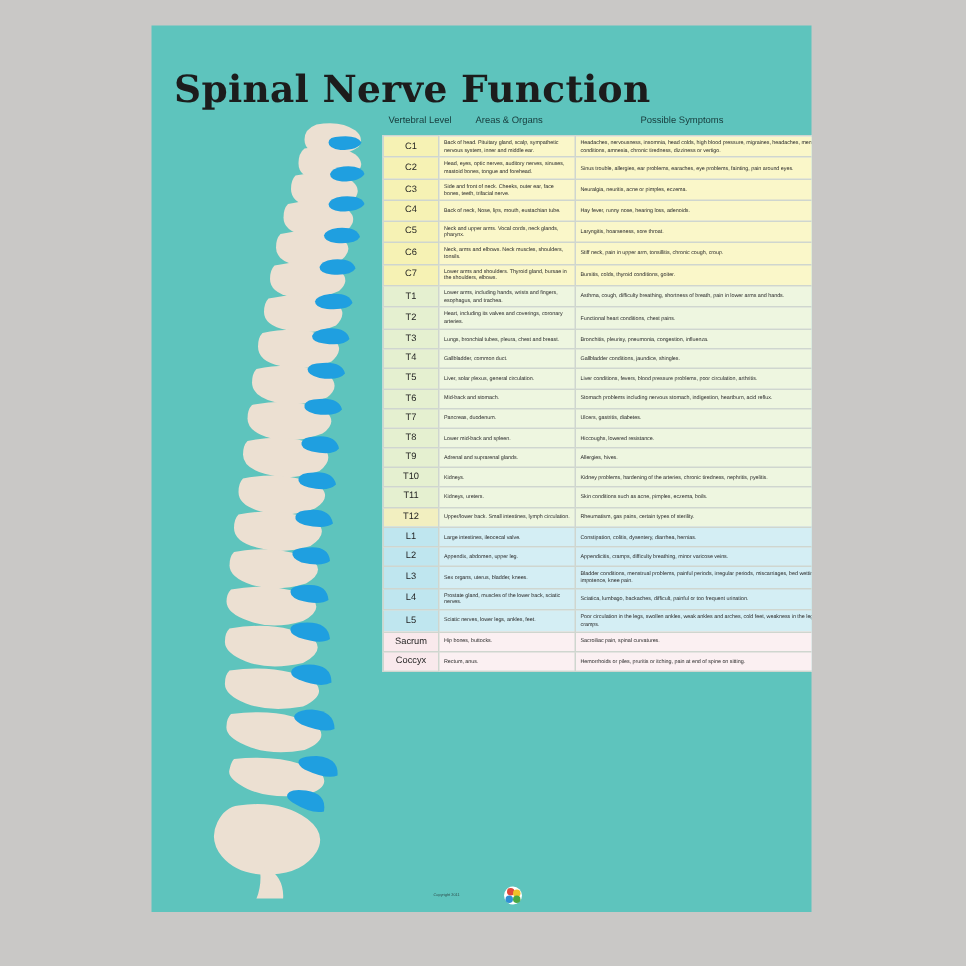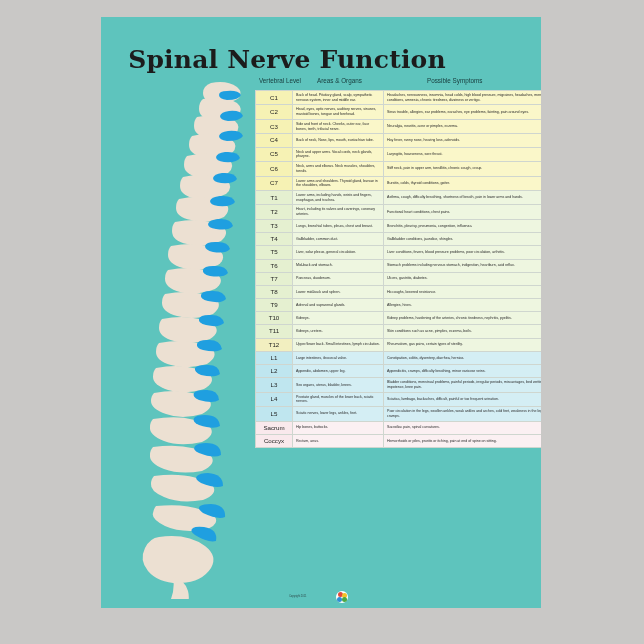"Spinal Nerve Function" #poster-title { padding-left: none -> 15px; text-align: center -> none }
